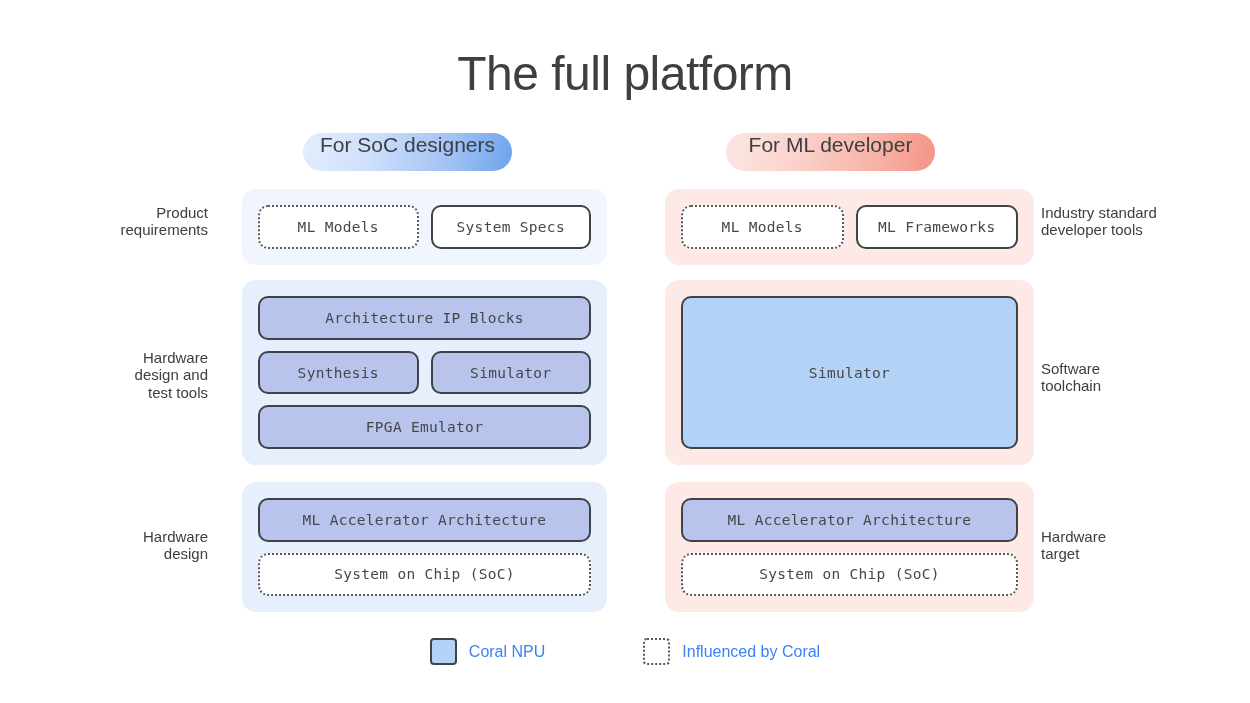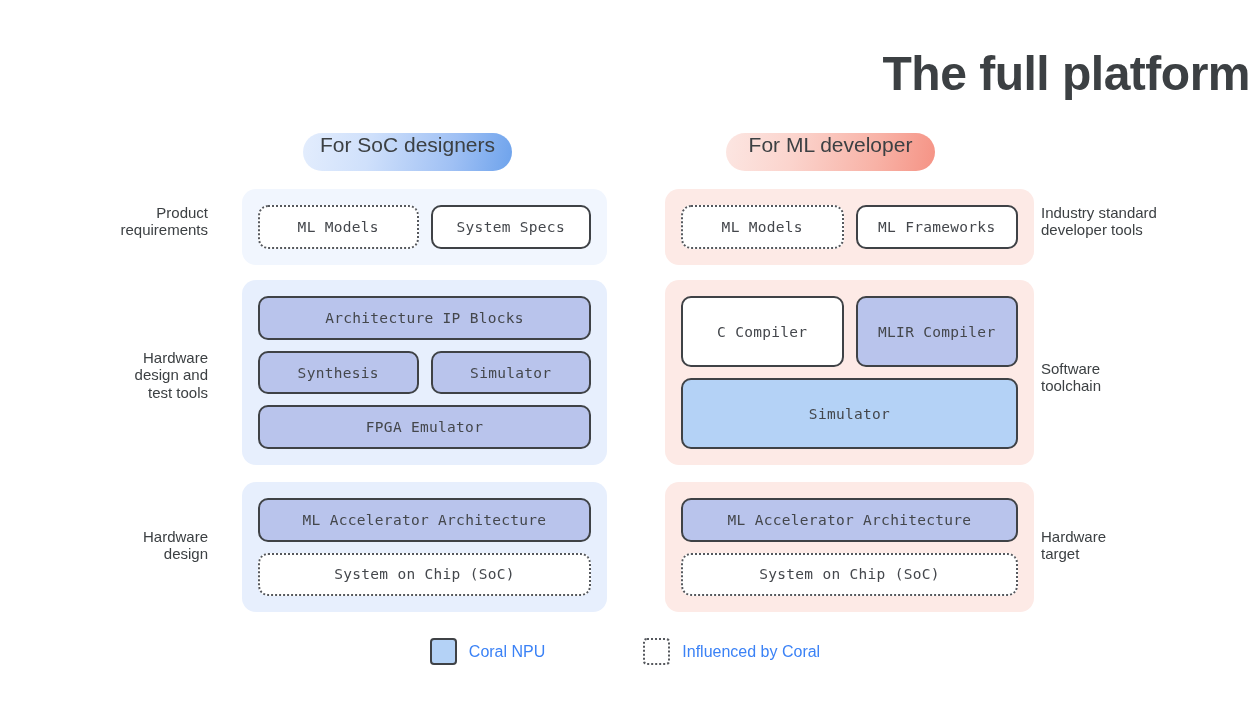"The full platform" .page-title { font-weight: 700 -> 400; text-align: right -> center }
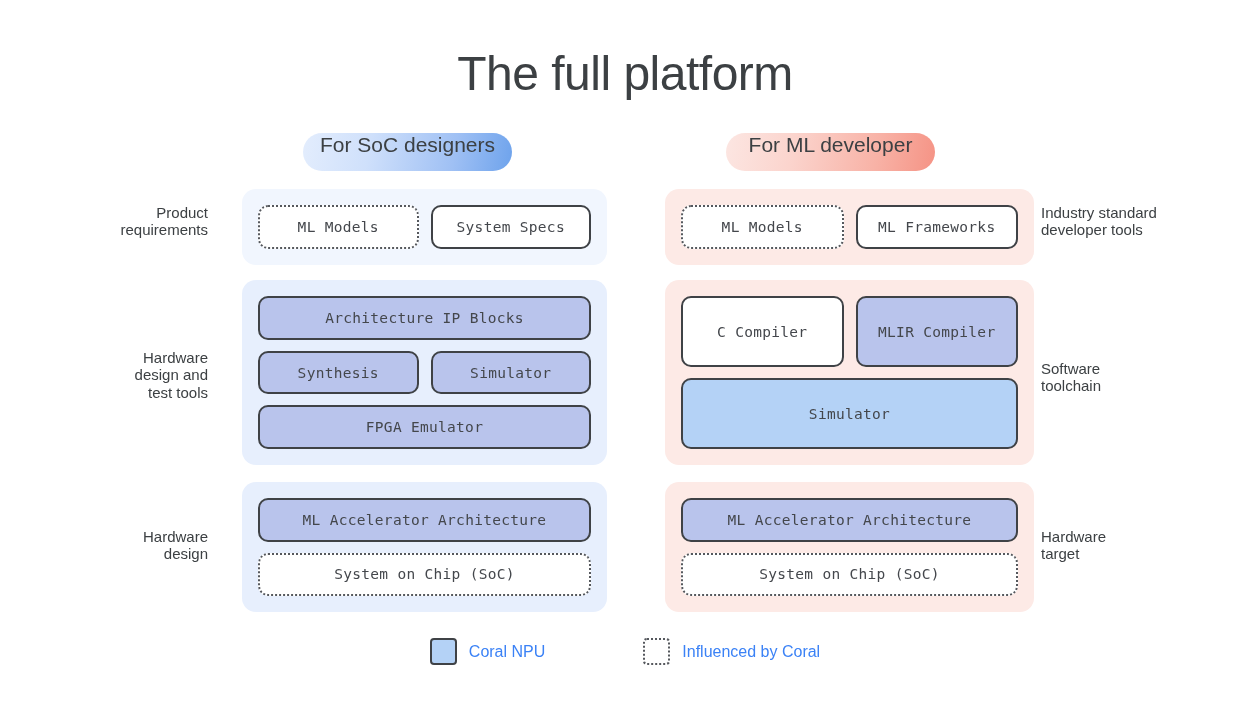"C Compiler" div.panel-row { html: <div> <div>C Compiler</div> <div>MLIR Compiler</div> </div> -> none }
